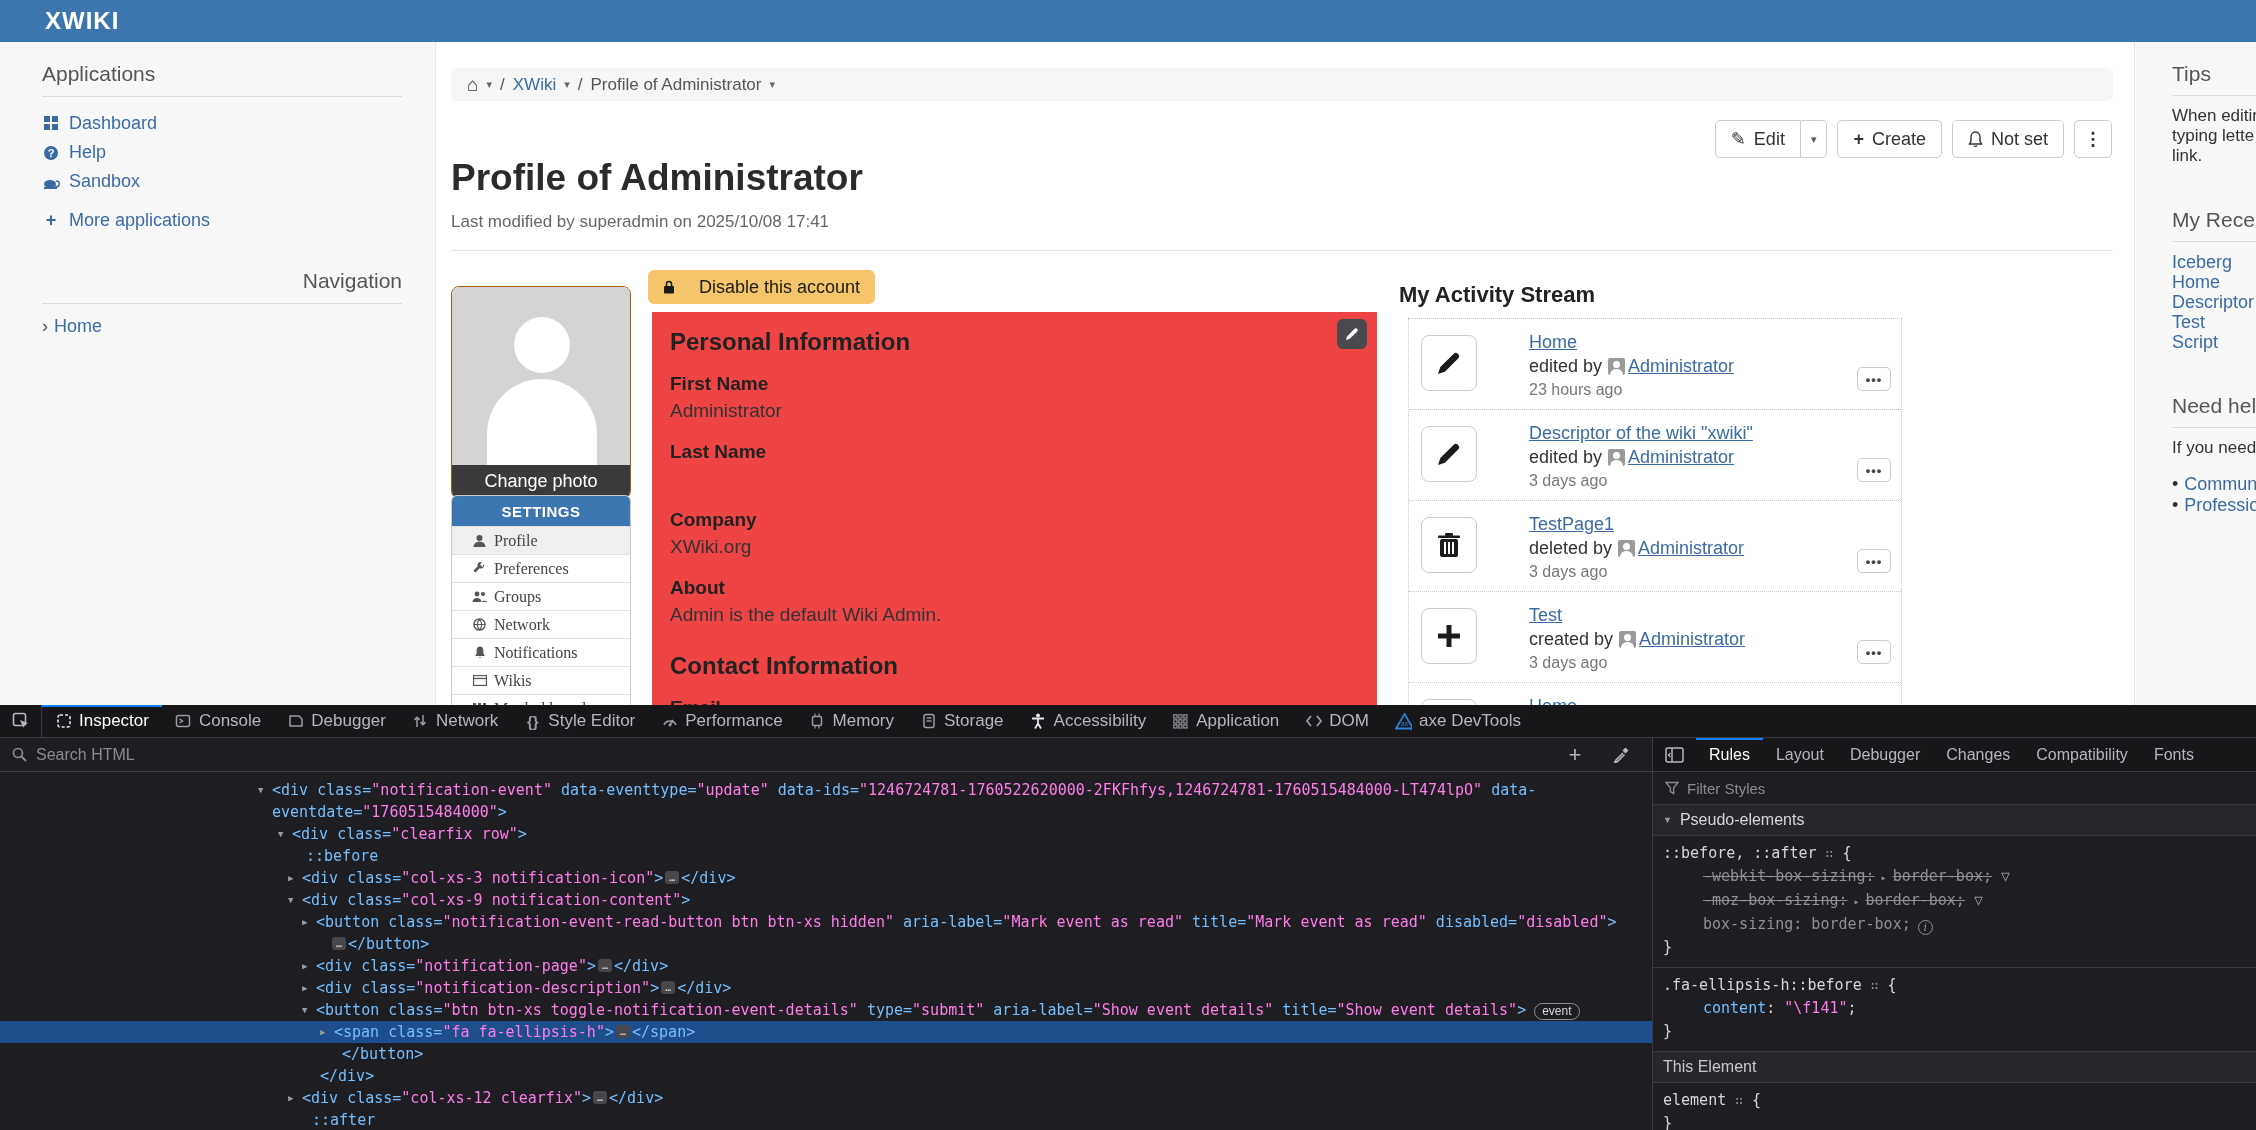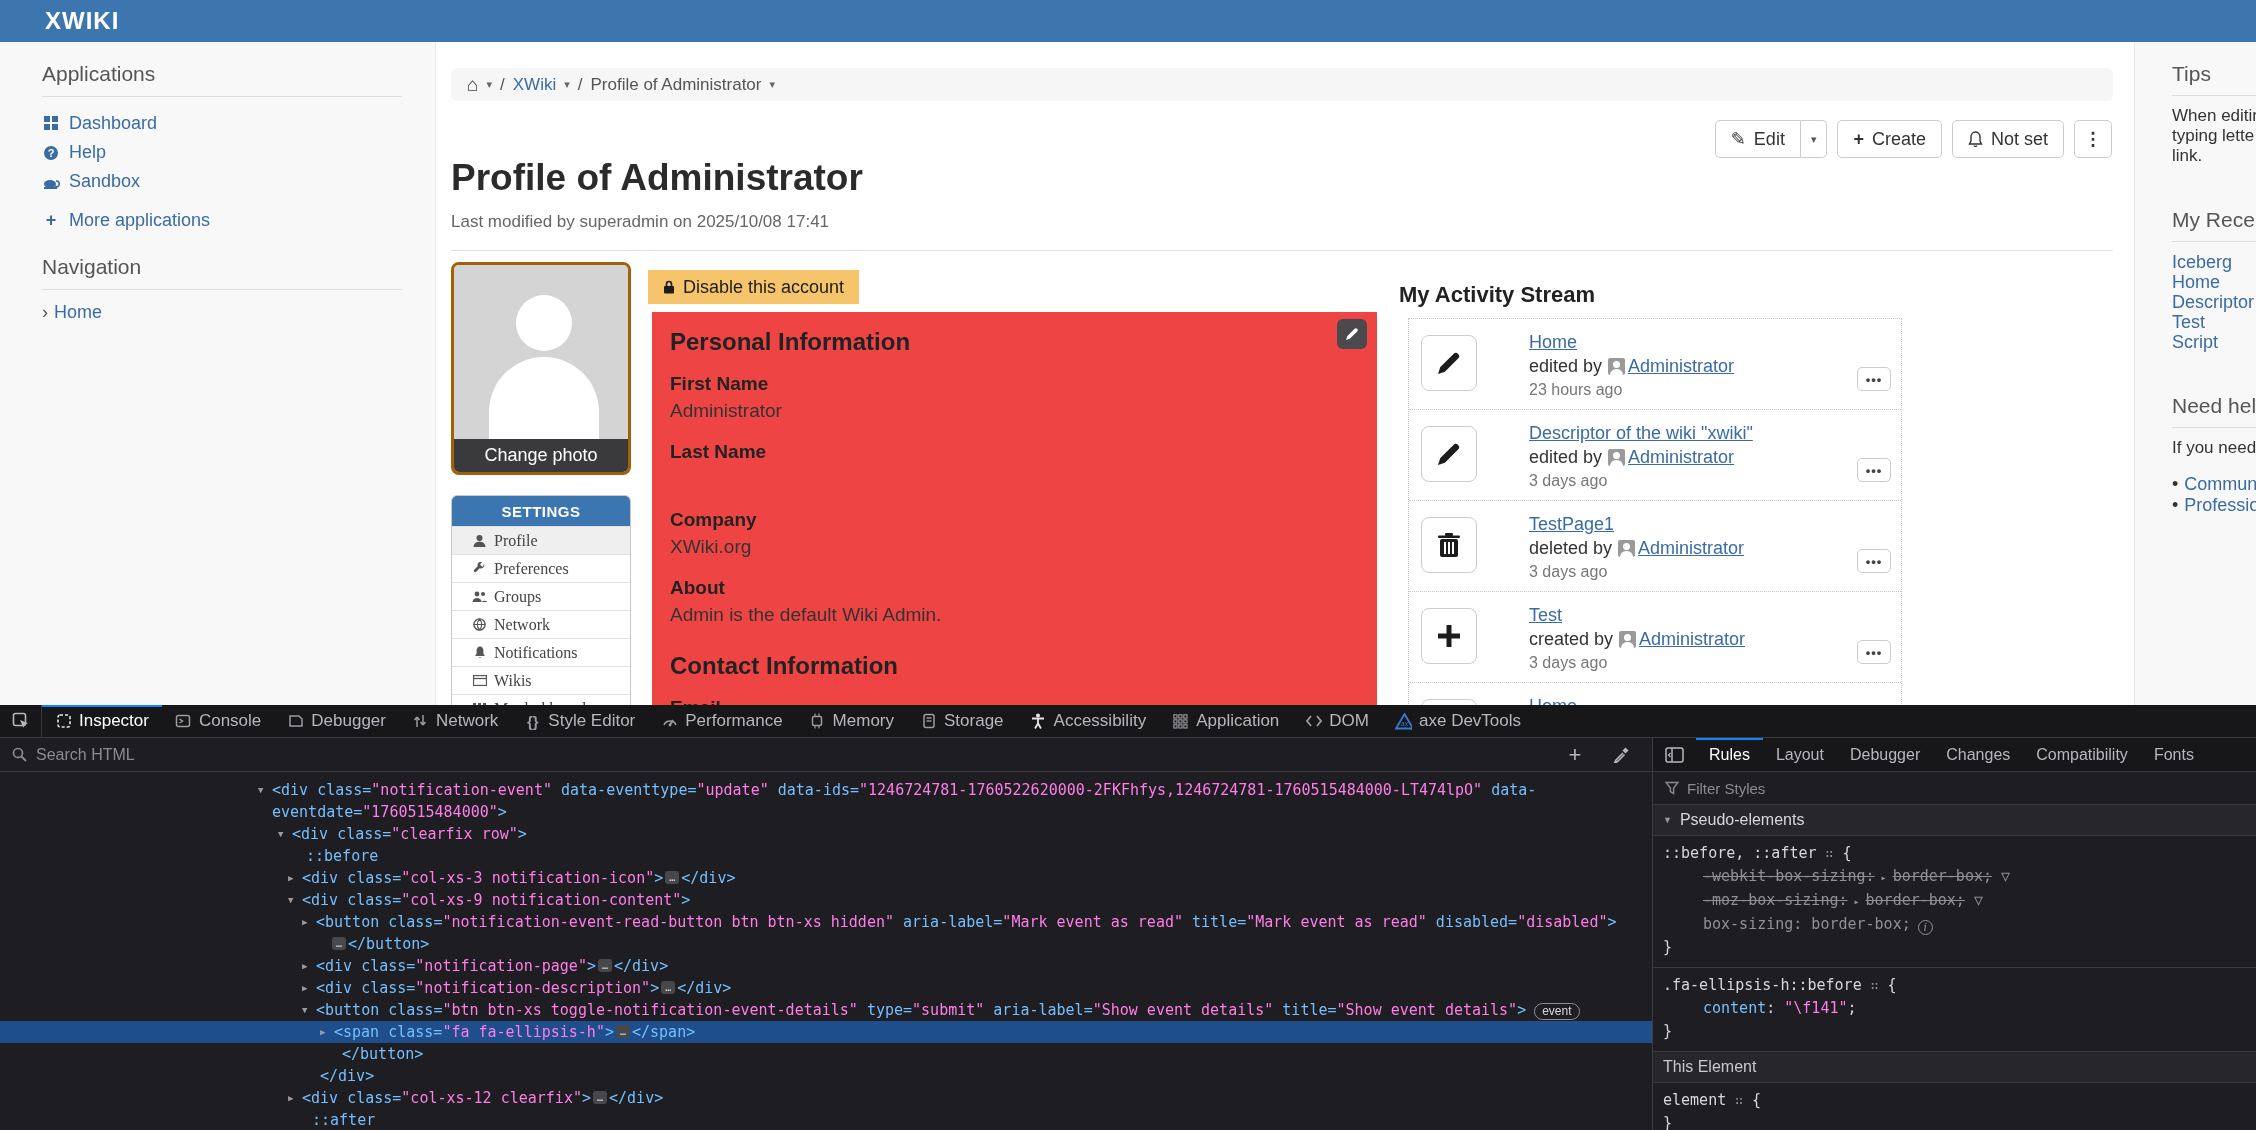"Navigation" .lsb .navsec { margin-top: 24px -> 38px; text-align: none -> right }
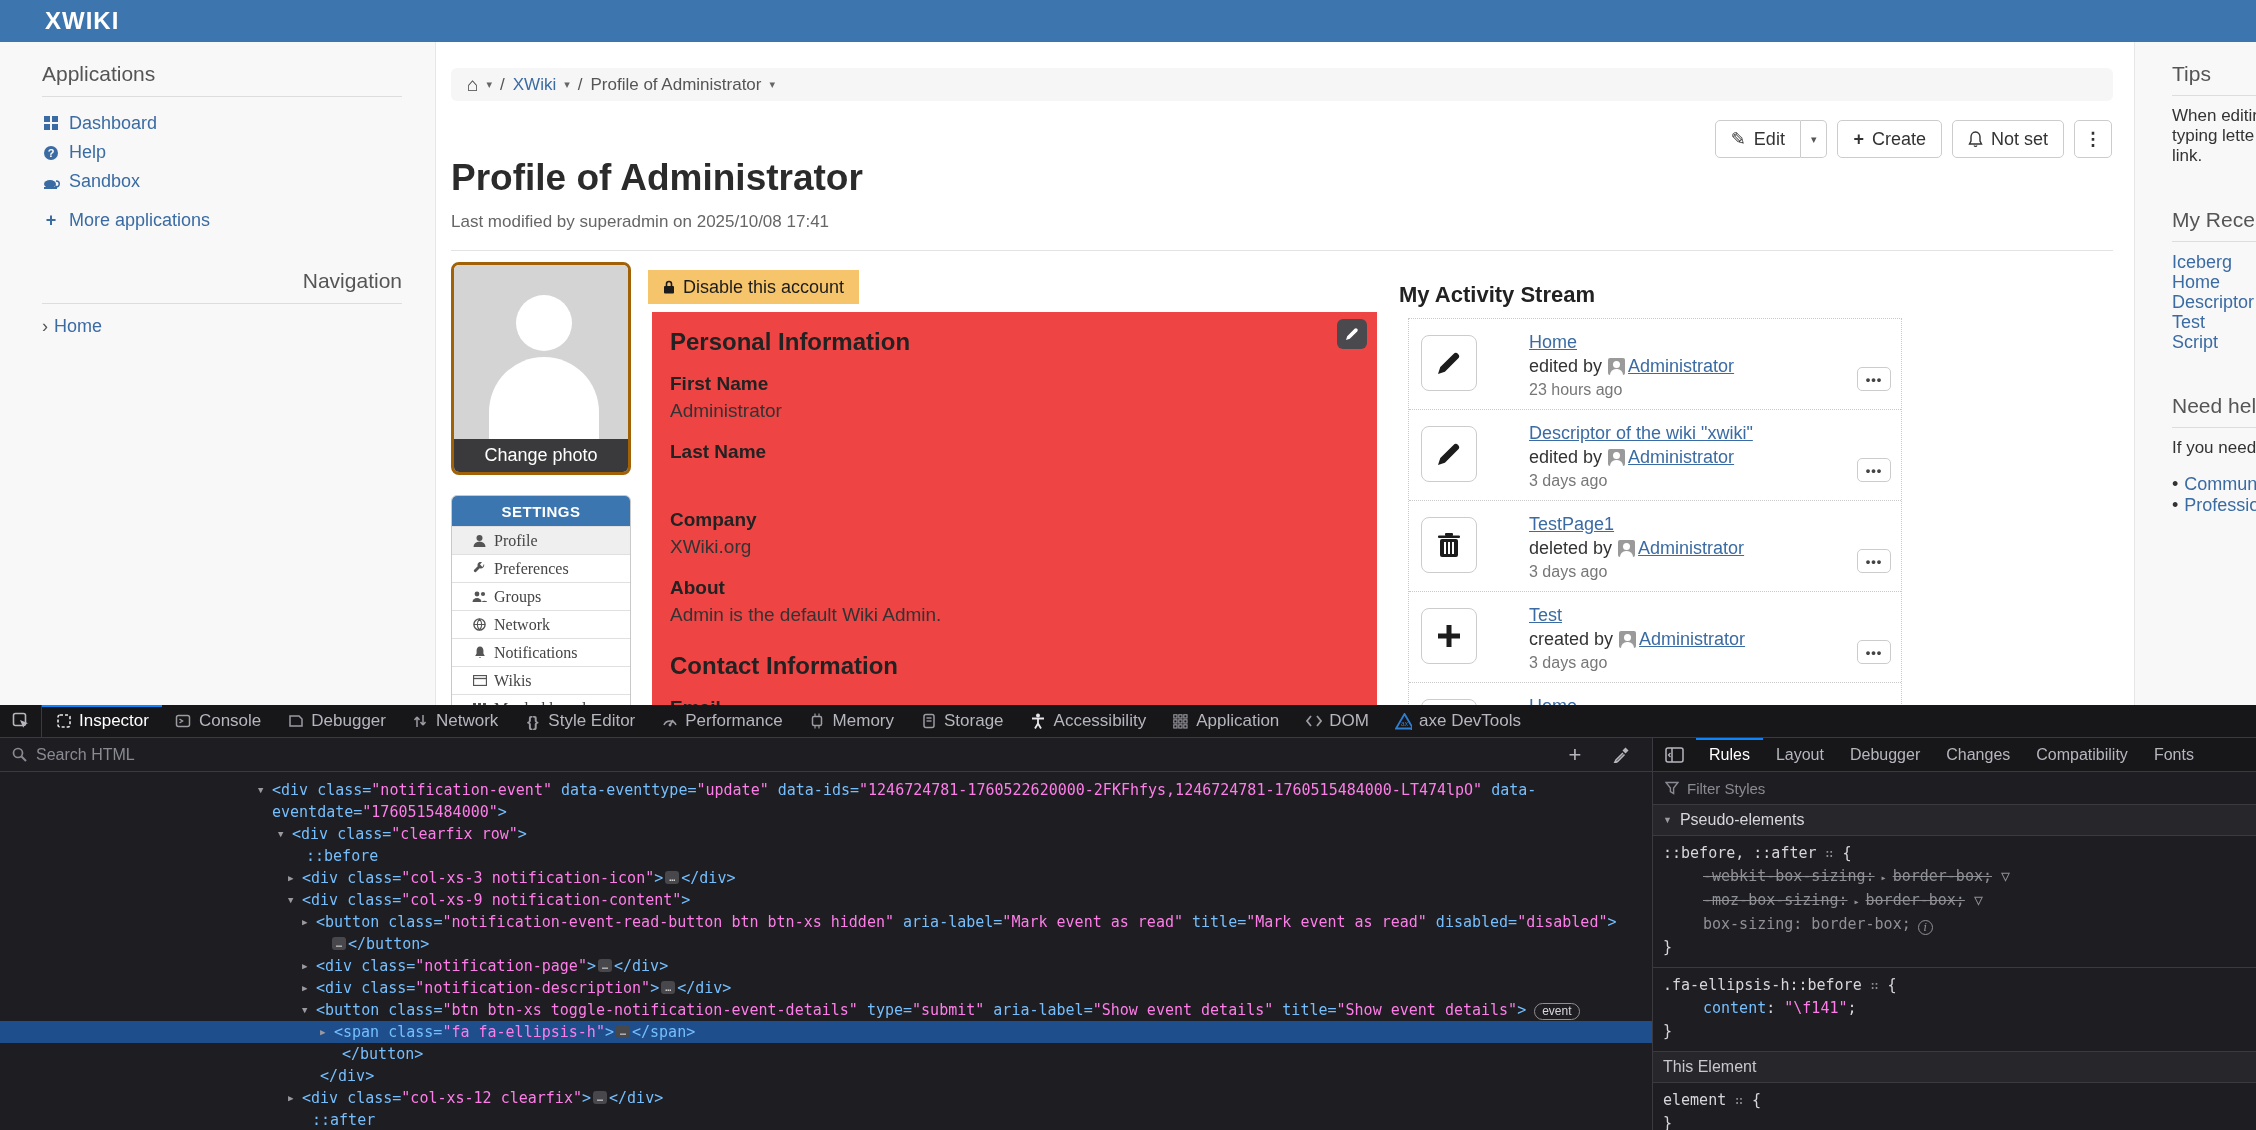"Disable this account" .disablebtn { border-radius: 0 -> 6px; gap: 8px -> 24px }
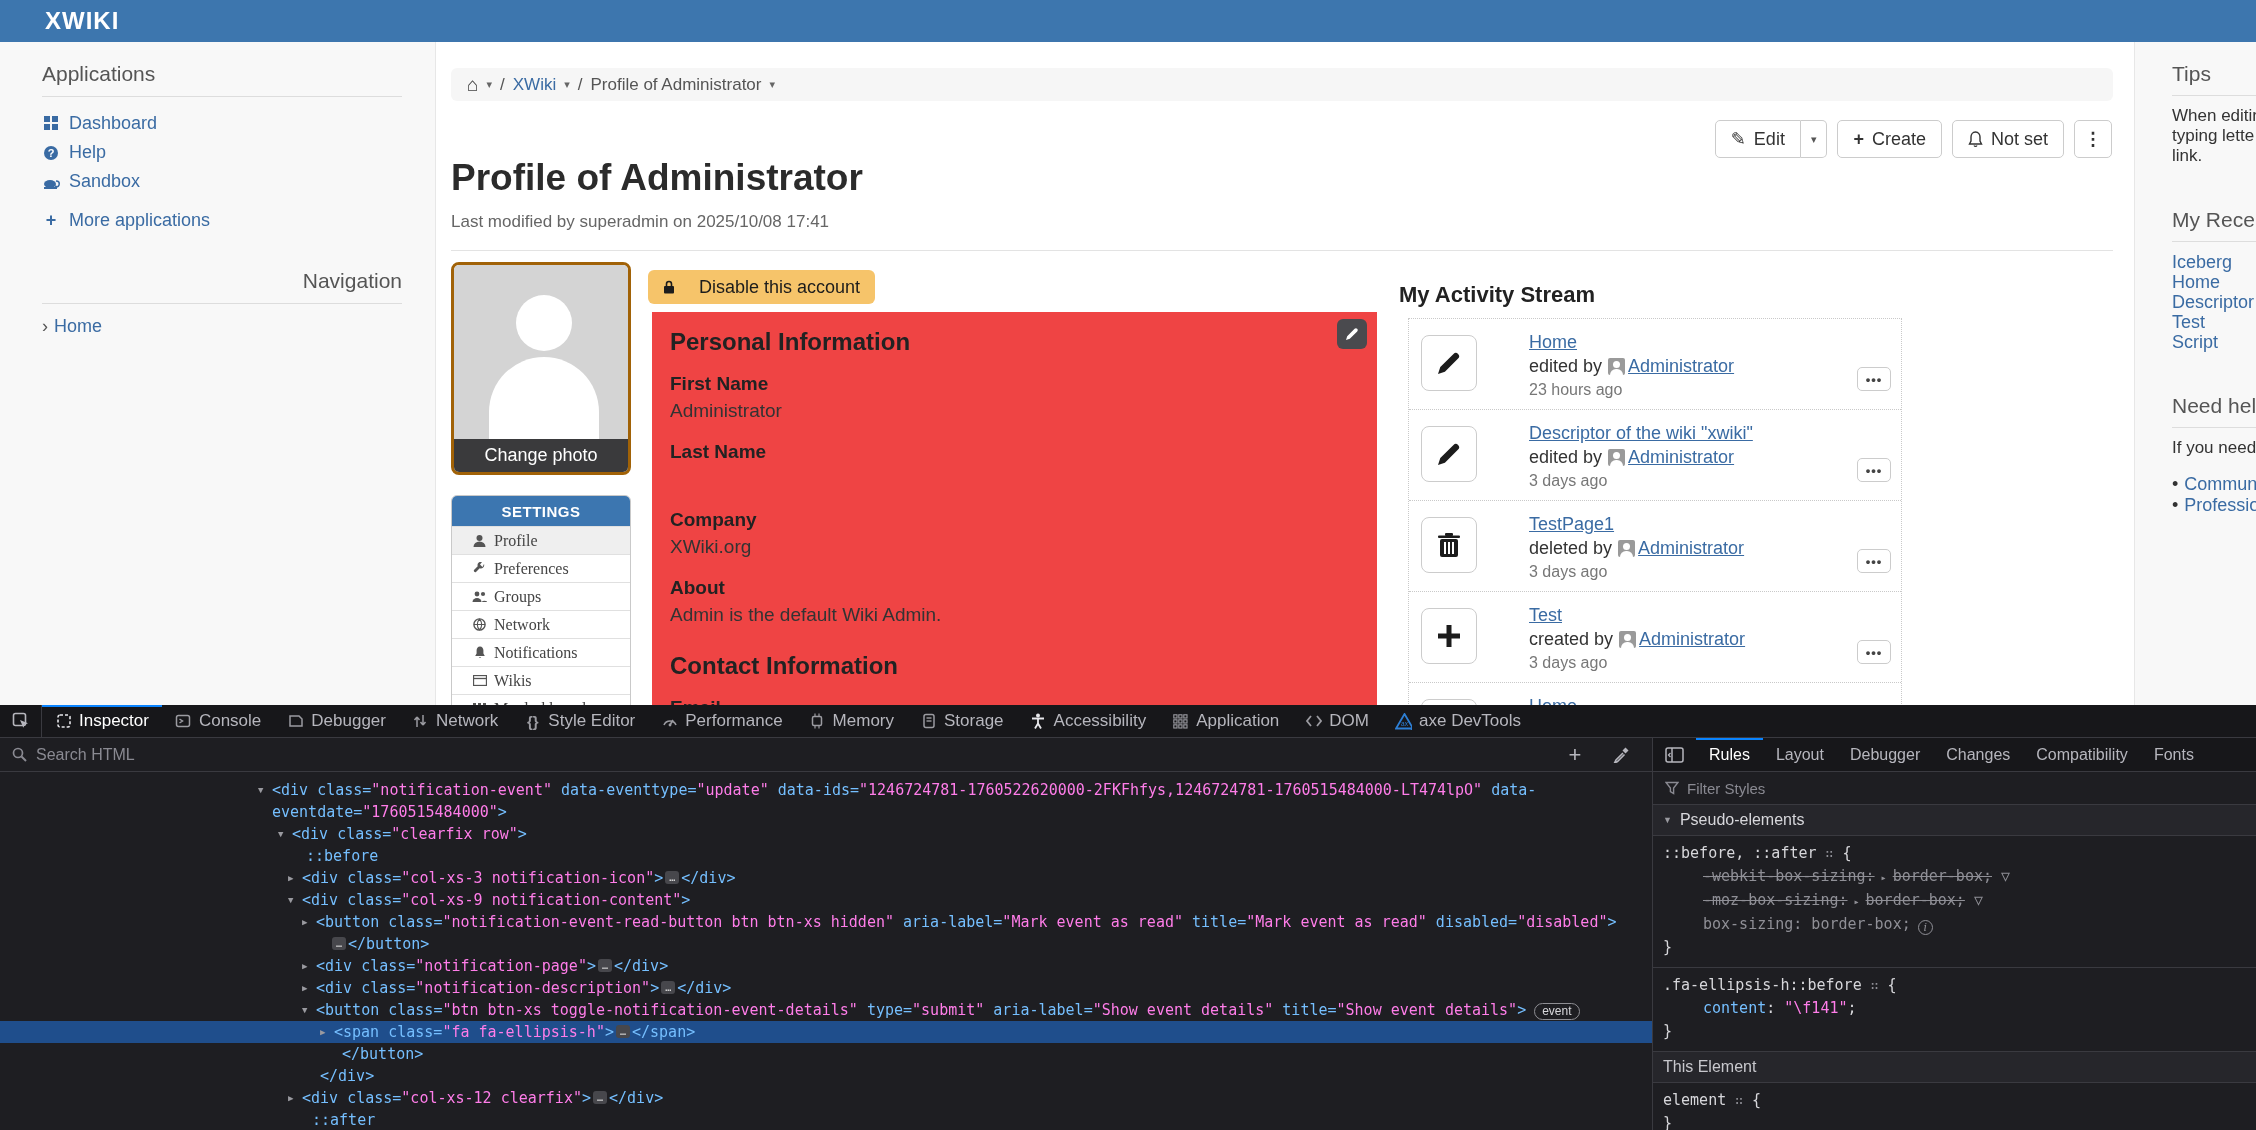"Change photo" .avbox { border: 3px solid #a16207 -> 1px solid #a16207; top: 220px -> 244px }
